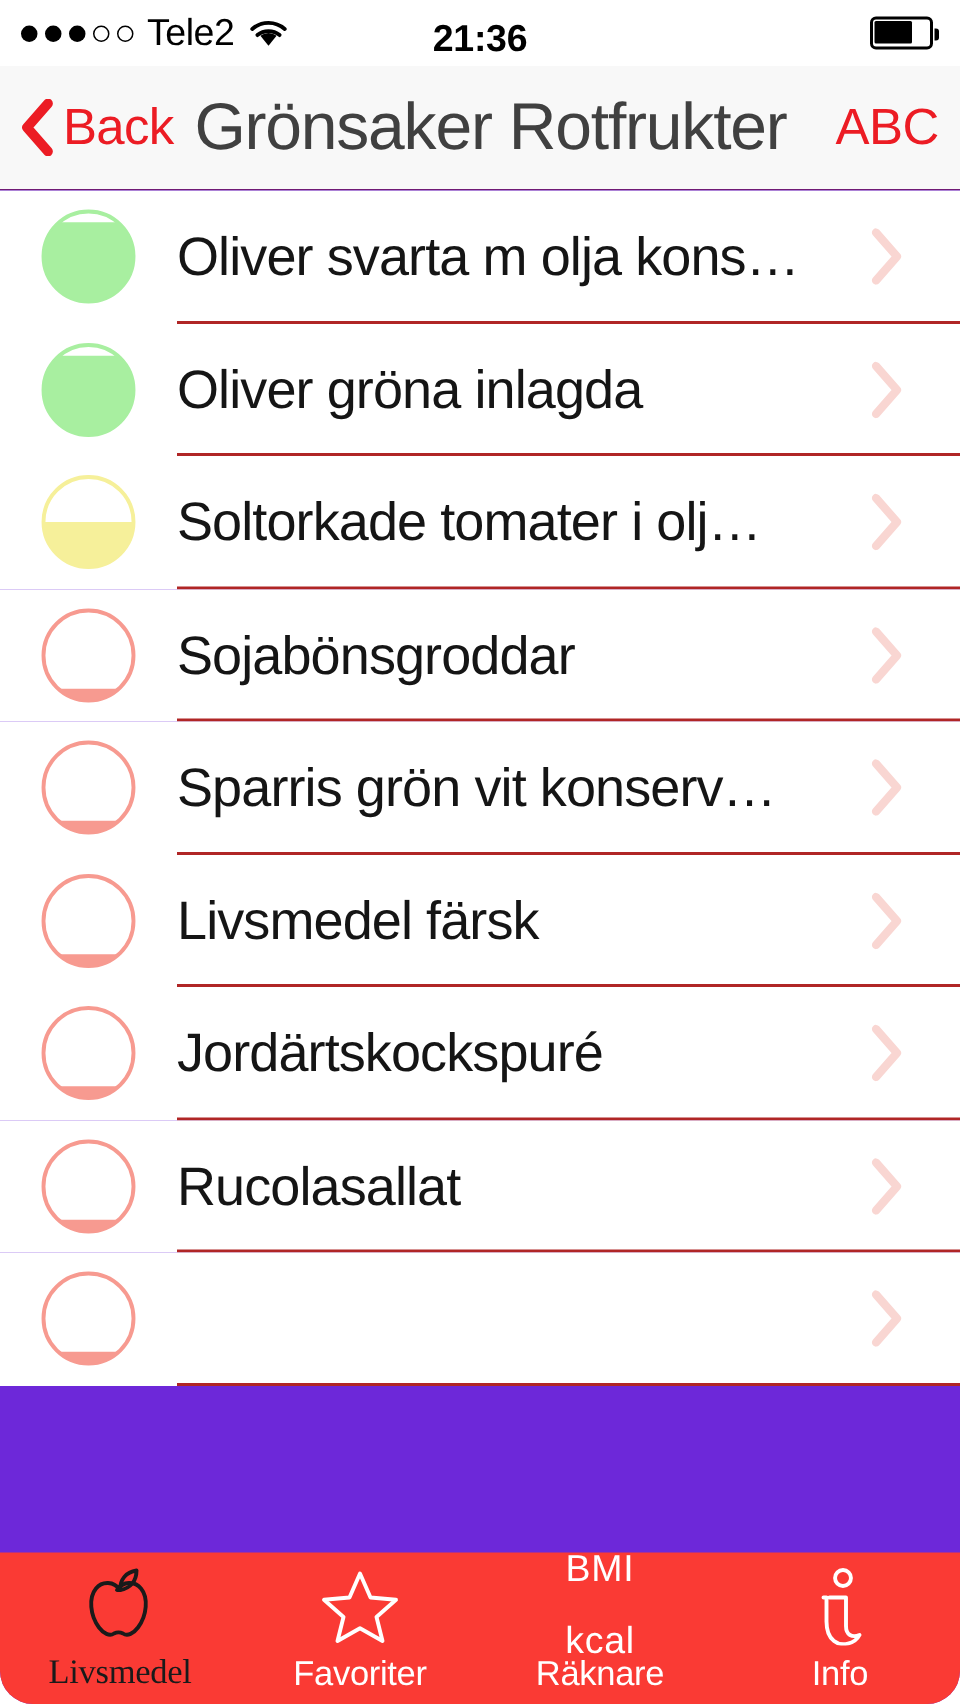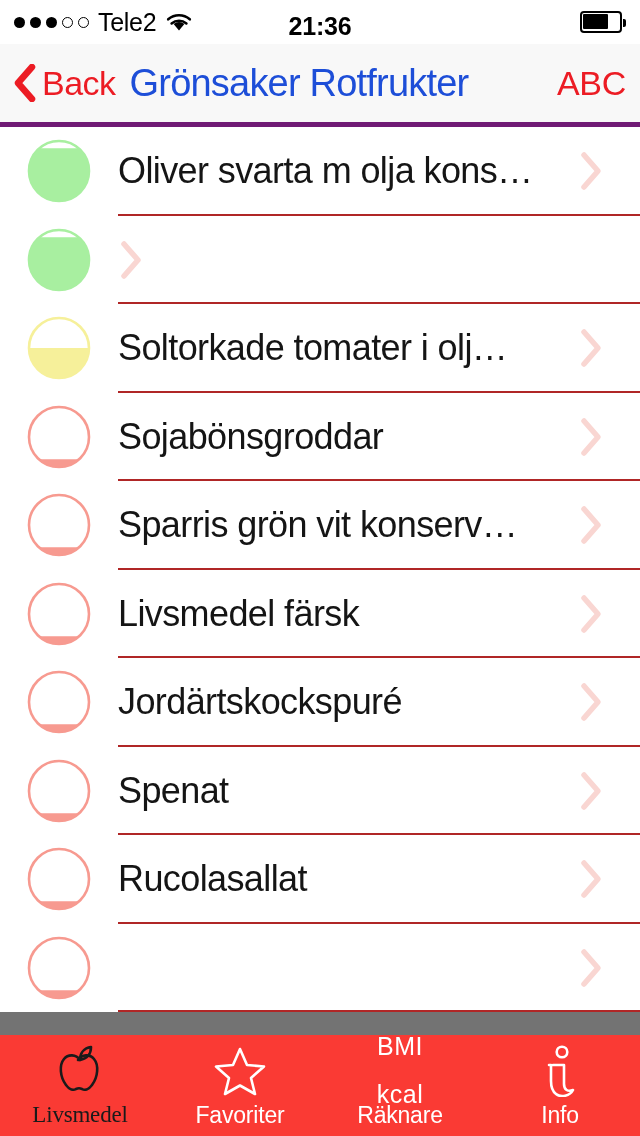"Tele2" #phone { border-radius: none -> 22px }
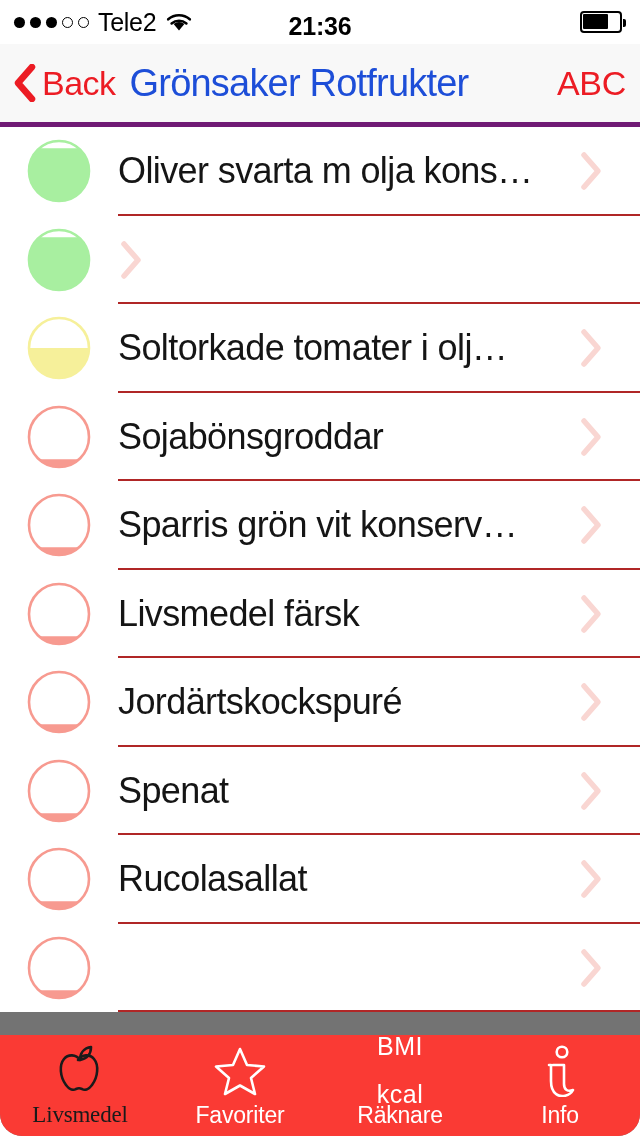"Back" .navbar { border-bottom: 5px solid #701a75 -> 1px solid #701a75 }
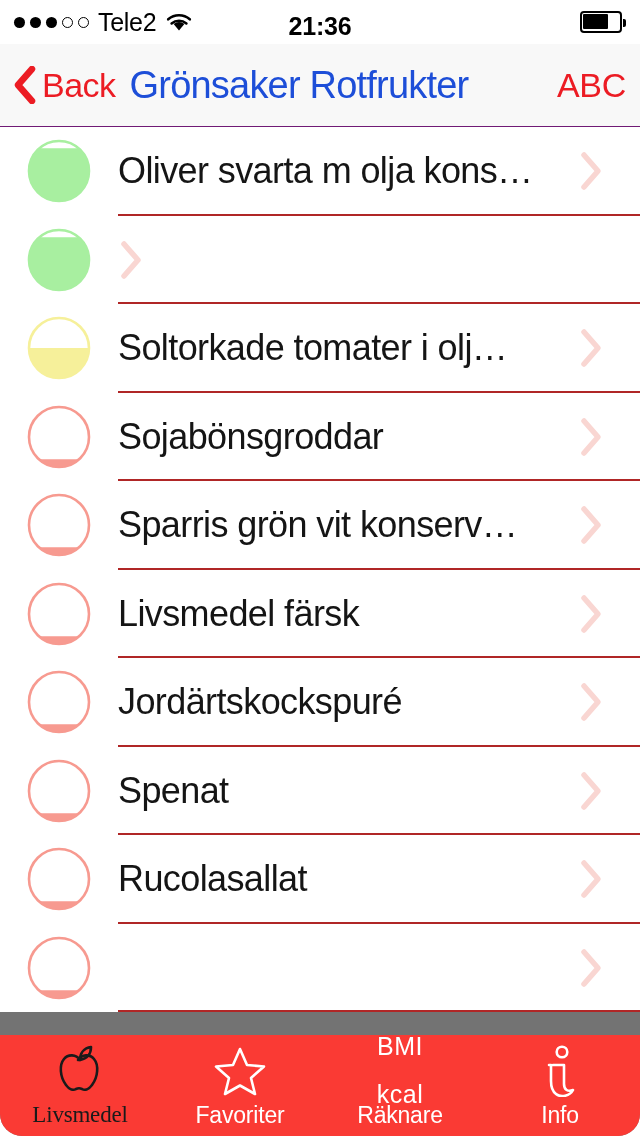"Grönsaker Rotfrukter" .nav-title { color: #1d4ed8 -> #404040; font-size: 38px -> 44px }
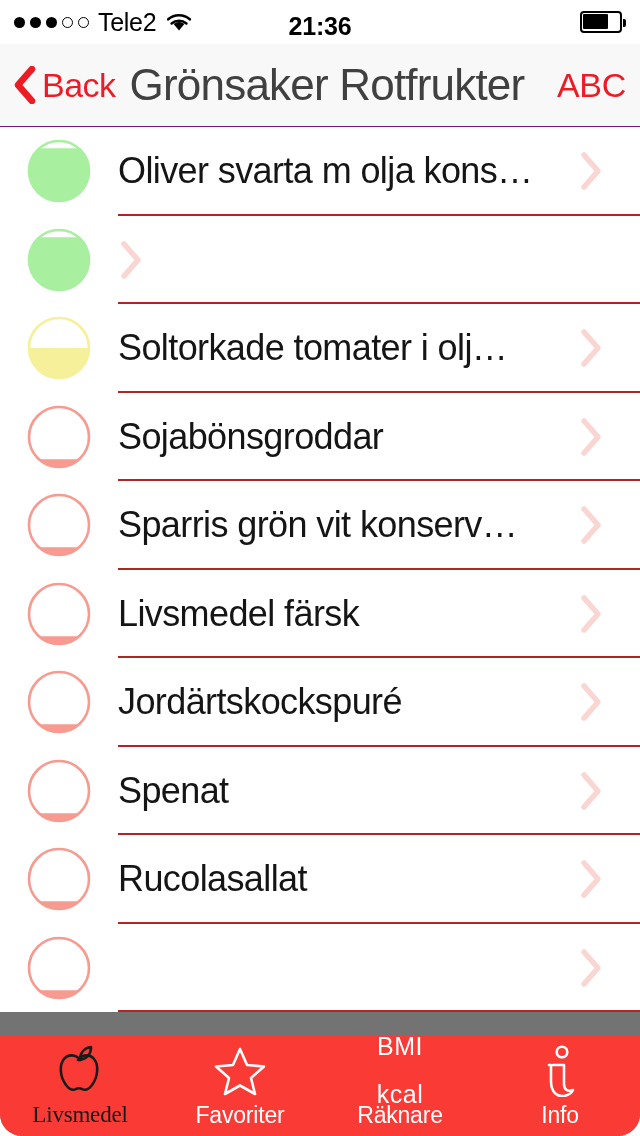"Oliver svarta m olja kons…" .list { background: #737373 -> #6d28d9 }
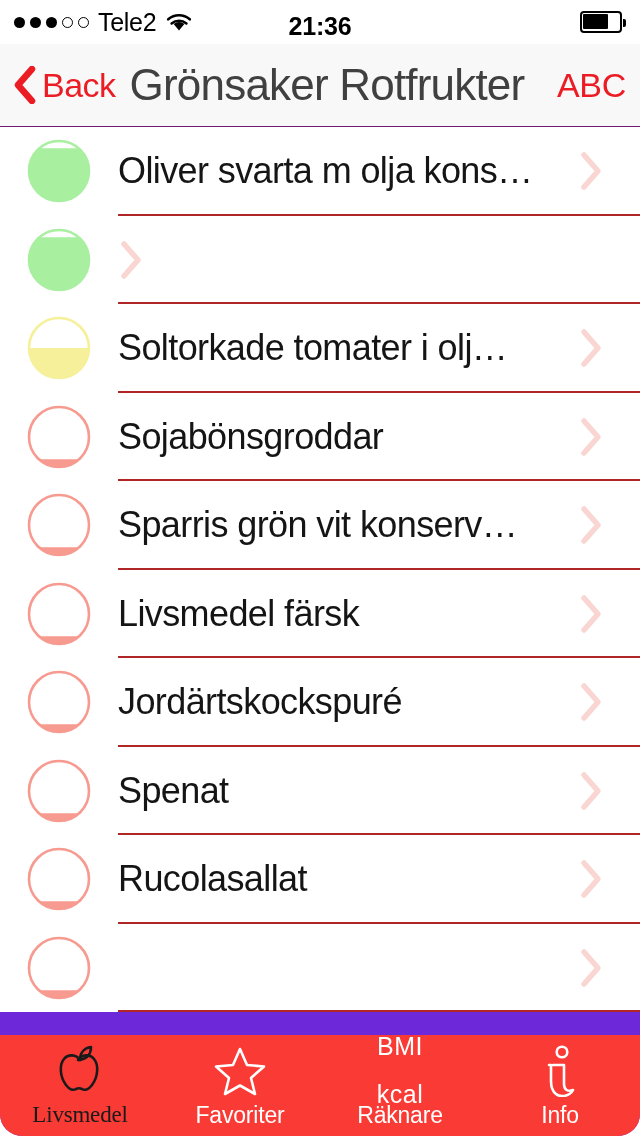"Oliver gröna inlagda" div.row-label { html: none -> <div>Oliver gröna inlagda</div> }
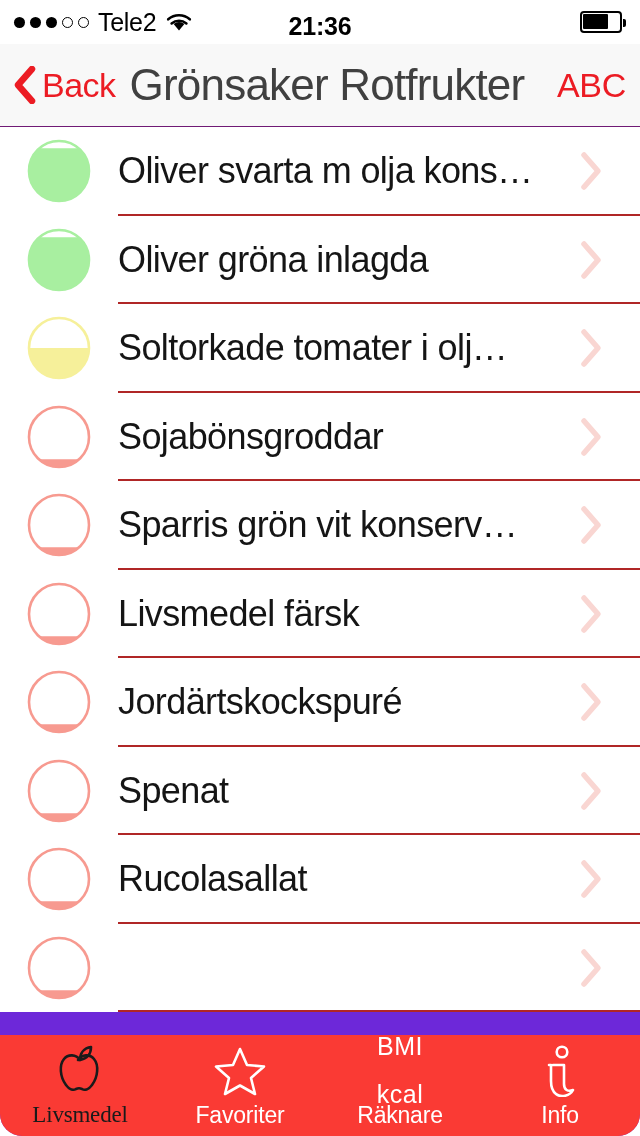"Spenat" div.row { html: <div> <div> <svg> <circle></circle> <path></path> </svg> </div> <div>Spenat</div> <div> <svg> <path></path> </svg> </div> <div></div> </div> -> none }
